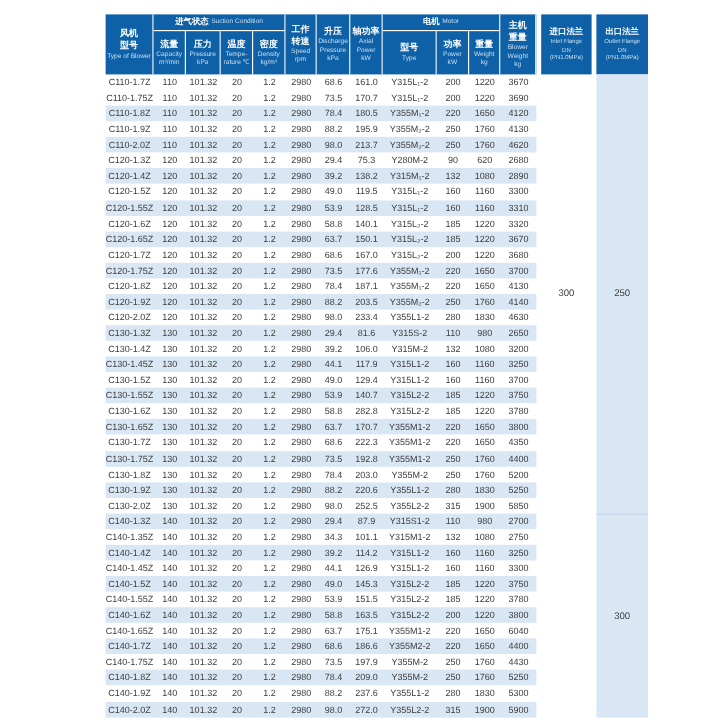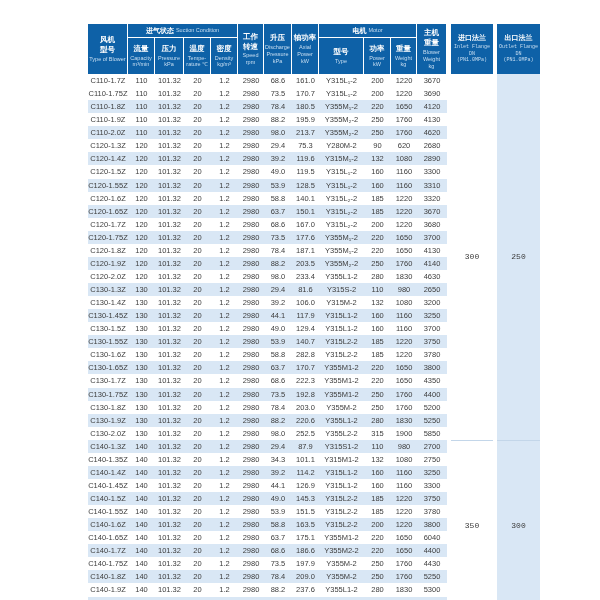"风机" .wrap { top: 24px -> 12px }
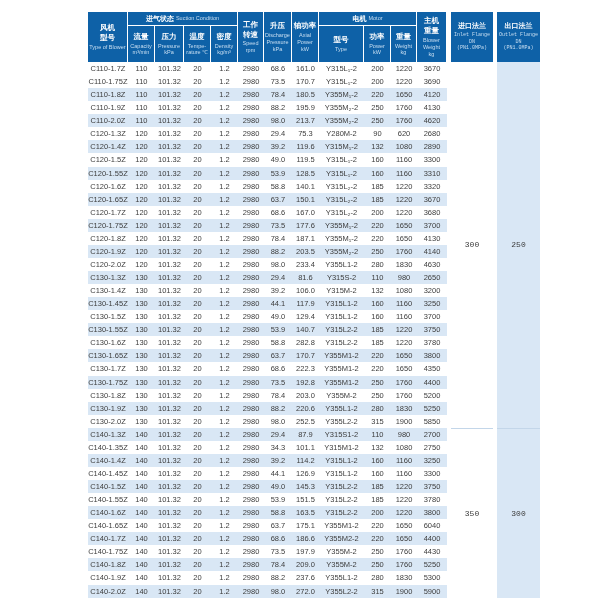"119.6" div.cell { text: 119.6 -> 138.2 }
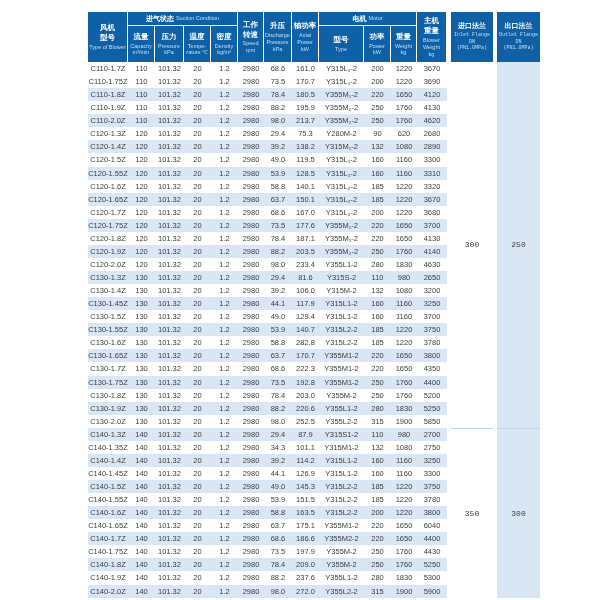"300" .flange-col { font-family: Liberation Mono, monospace -> none }
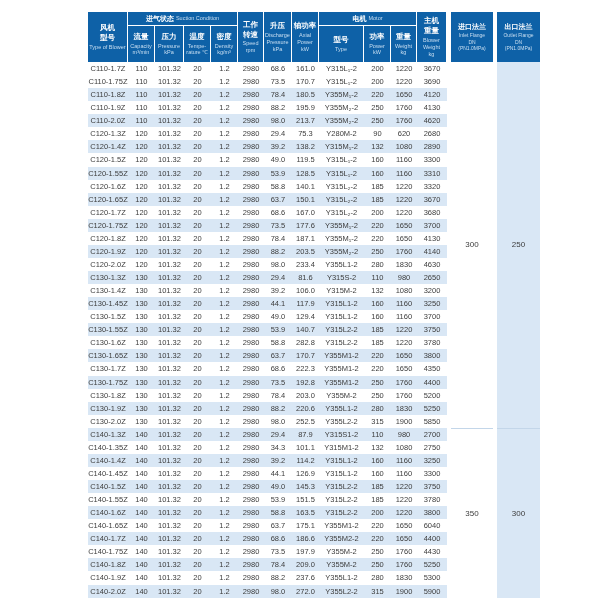"350" div.flange-body-sec { html: <div>350</div> -> none }
